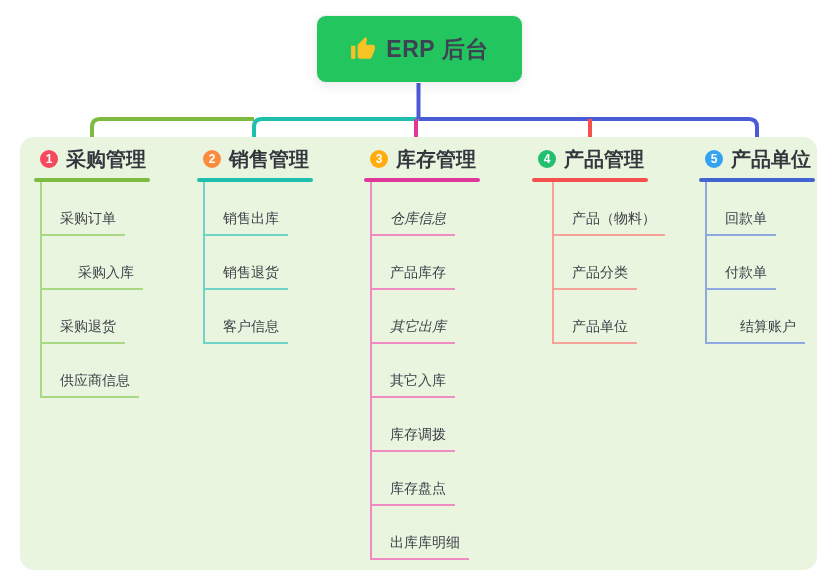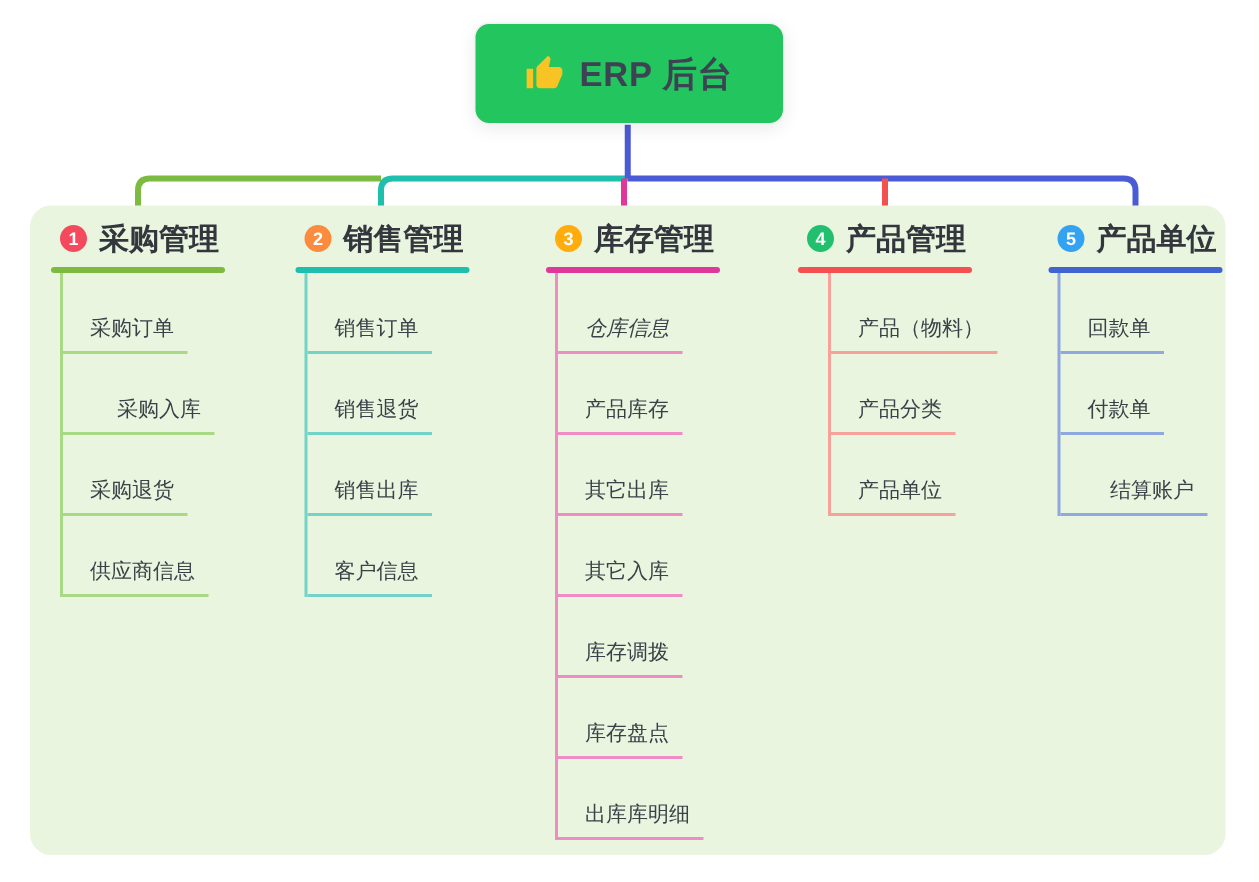"销售订单" div.child-row { html: <div> <span>销售订单</span> </div> -> none }
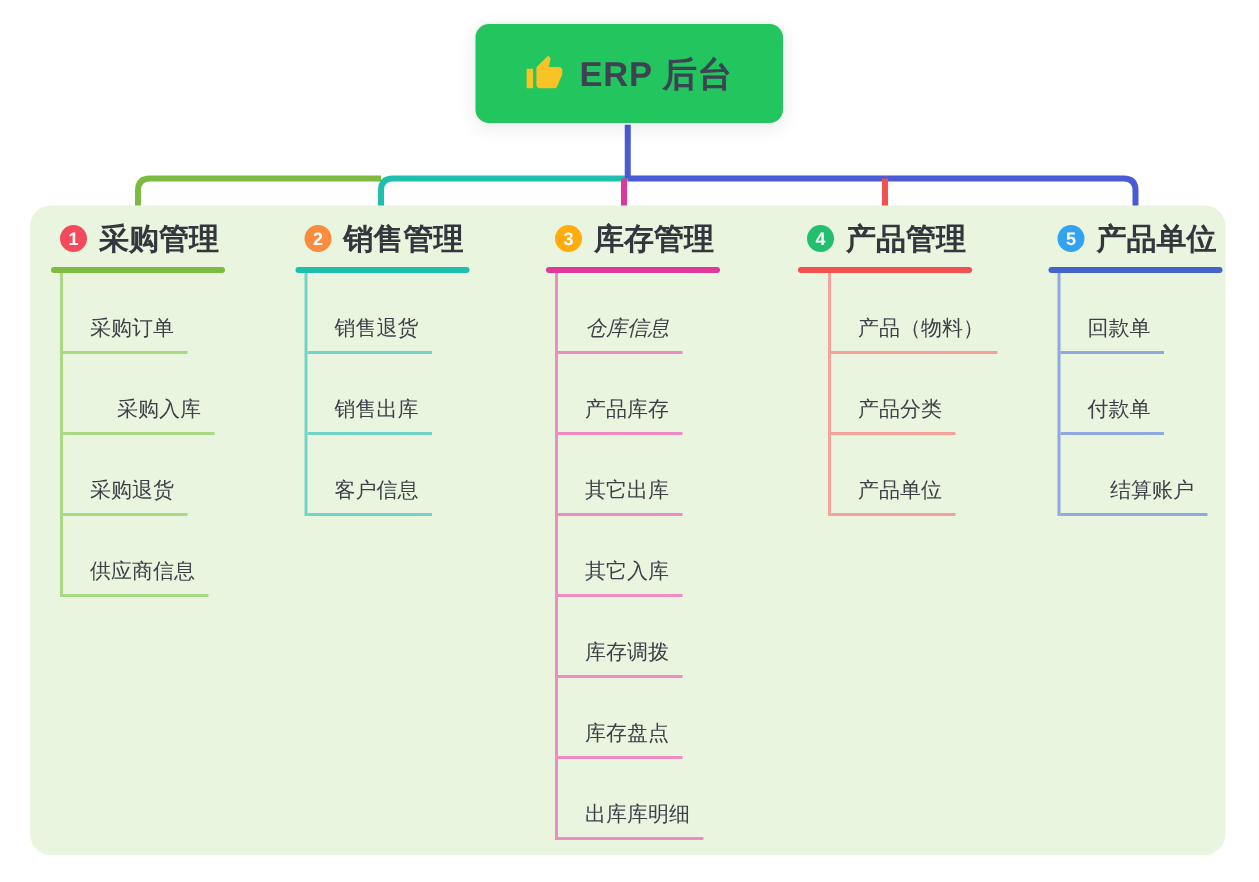"销售退货" div.child-row { order: before "销售出库" -> after "销售出库" }
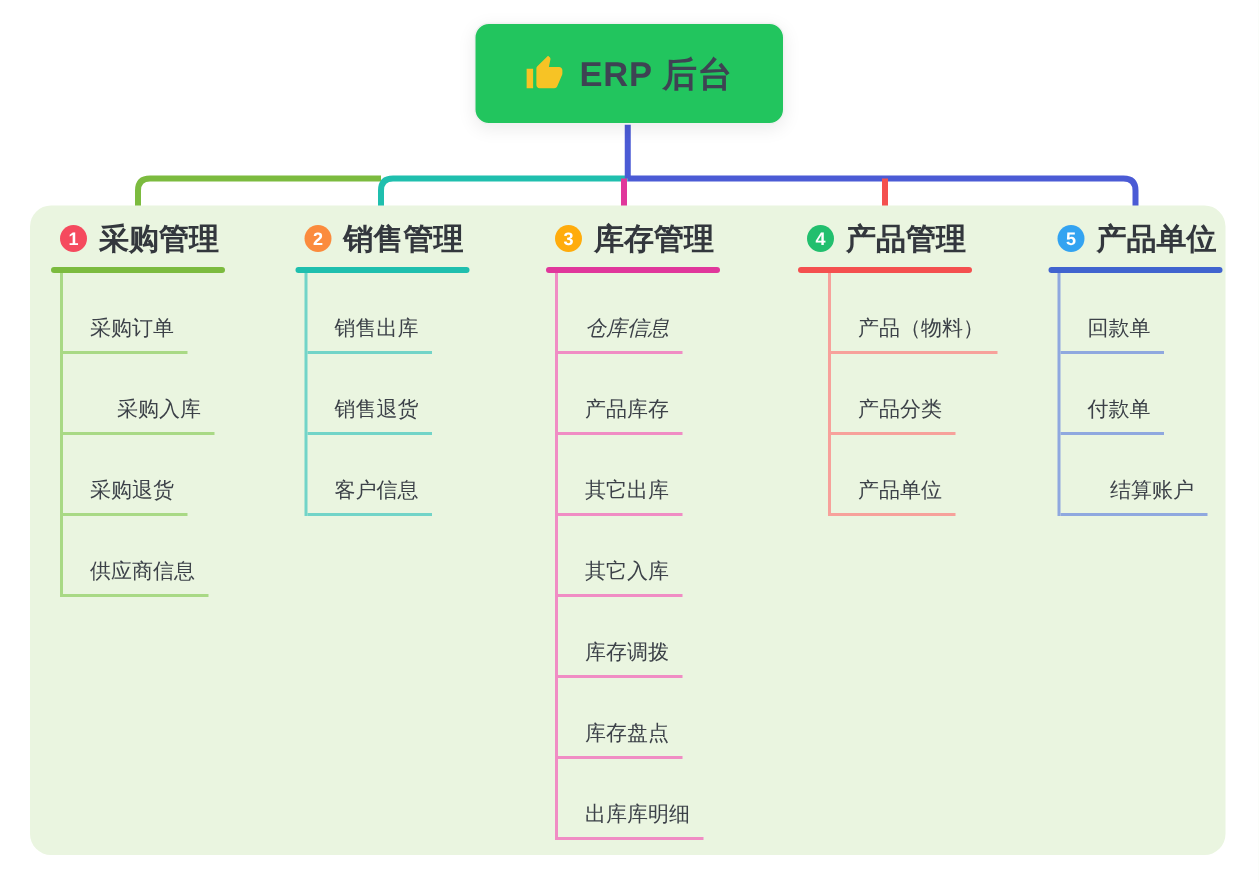"其它出库" span.child-label { font-style: none -> italic }
